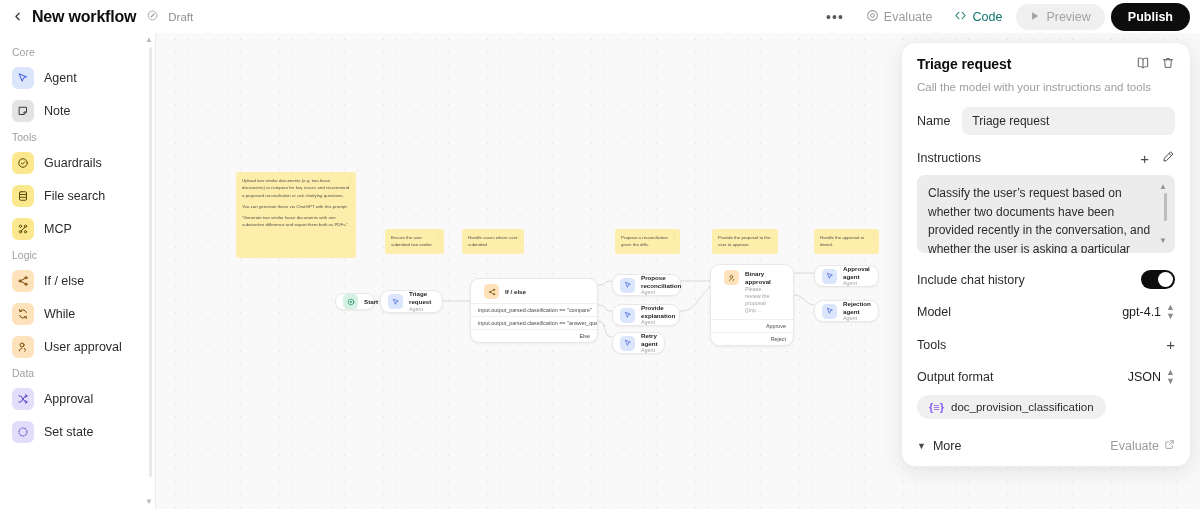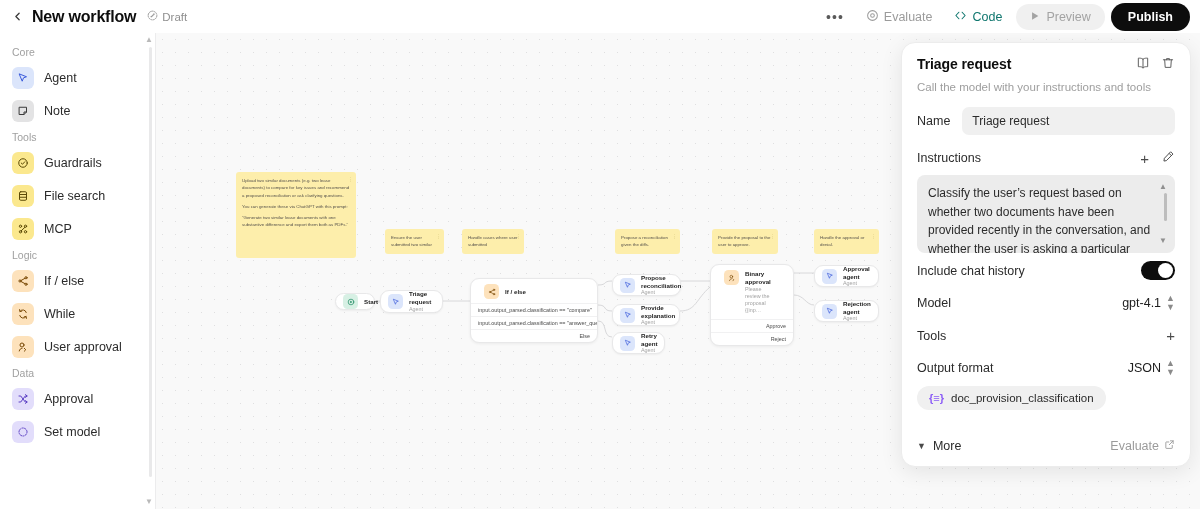"Draft" .draft-chip { gap: 4px -> 10px }
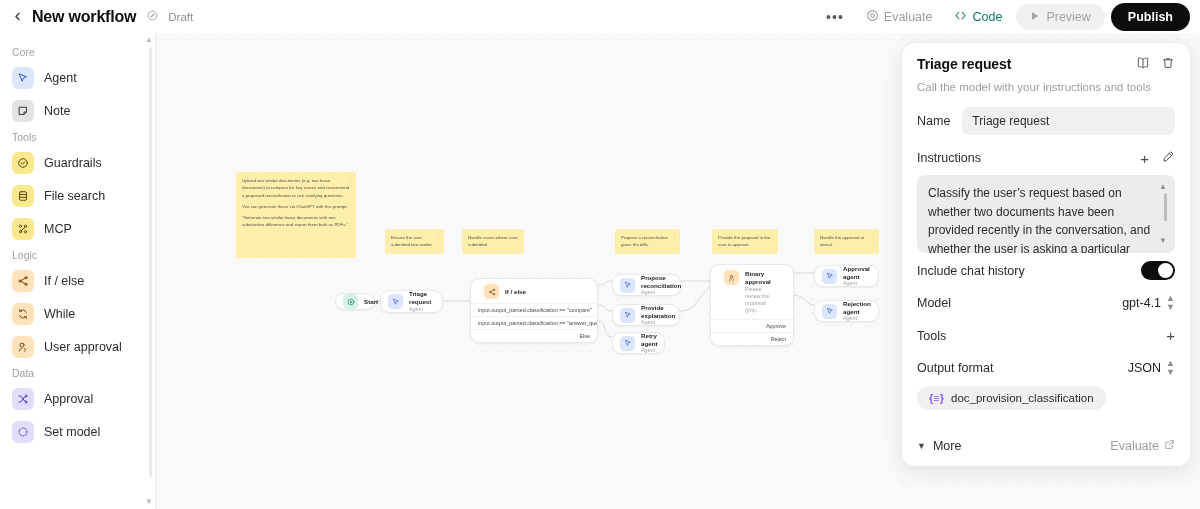"Include chat history" div.row { margin-top: 8px -> 17px }
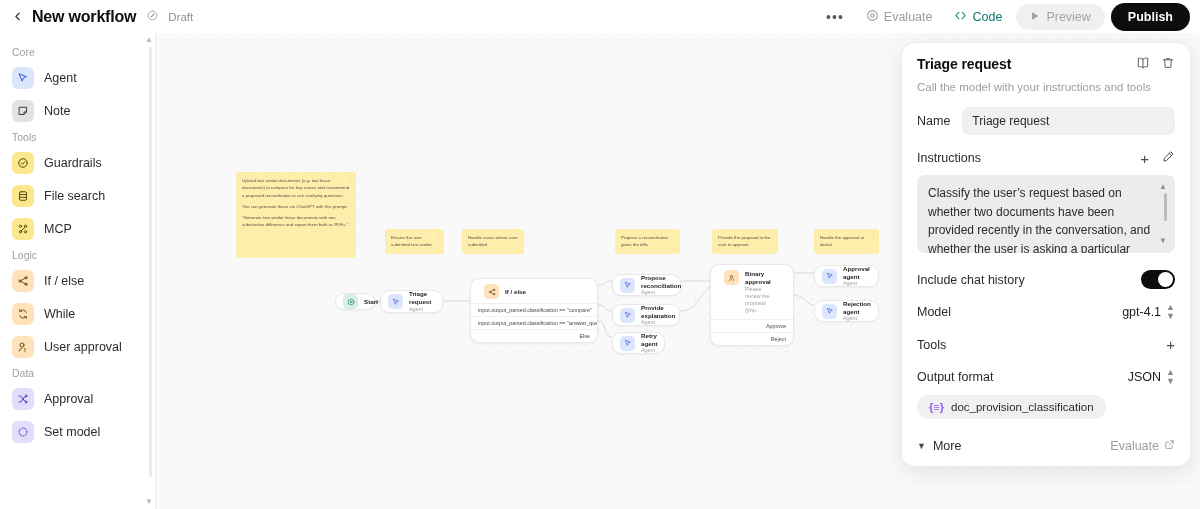"Set model" span.side-label { text: model -> state }
